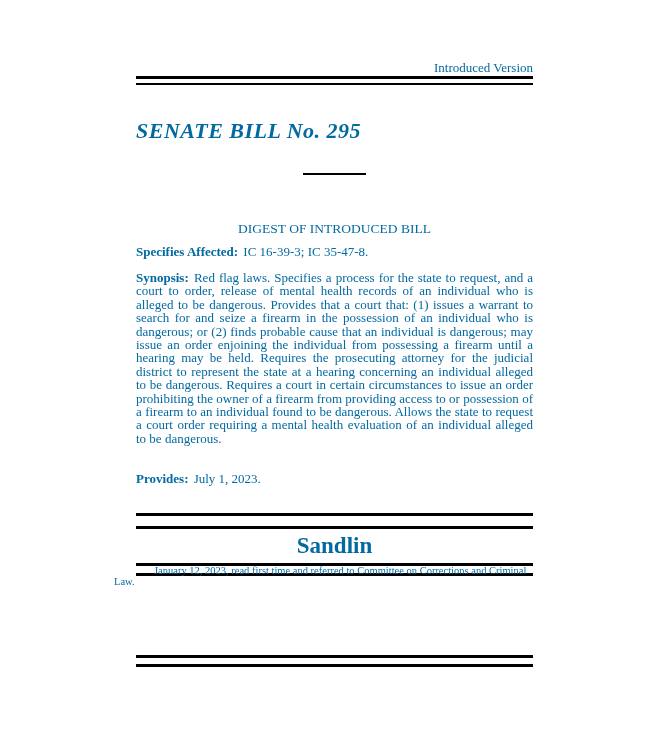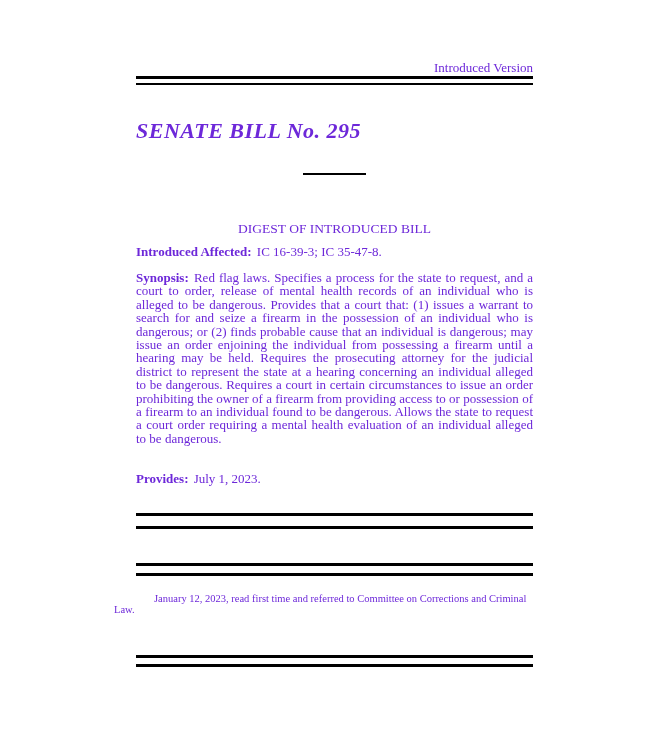"Introduced Version" .page { color: #6d28d9 -> #0369a1 }
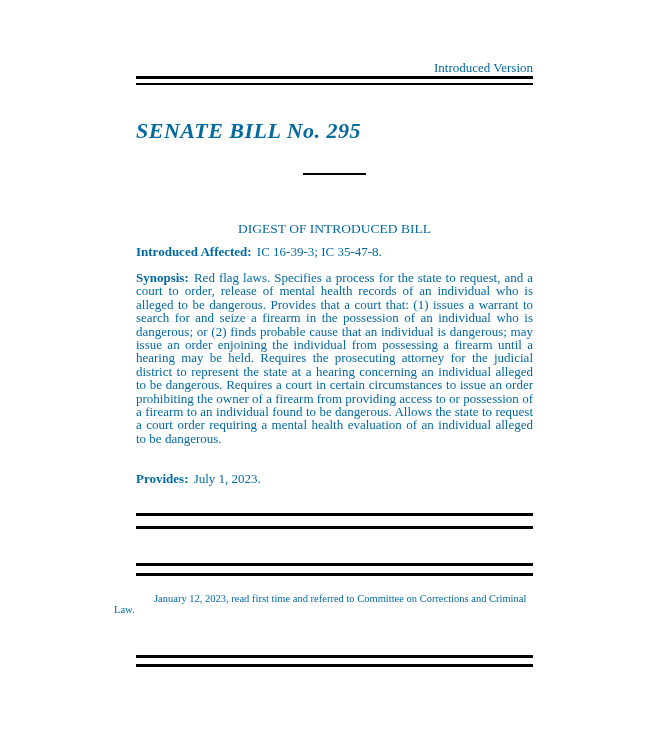"Introduced Affected:" b.lbl { text: Introduced -> Specifies }
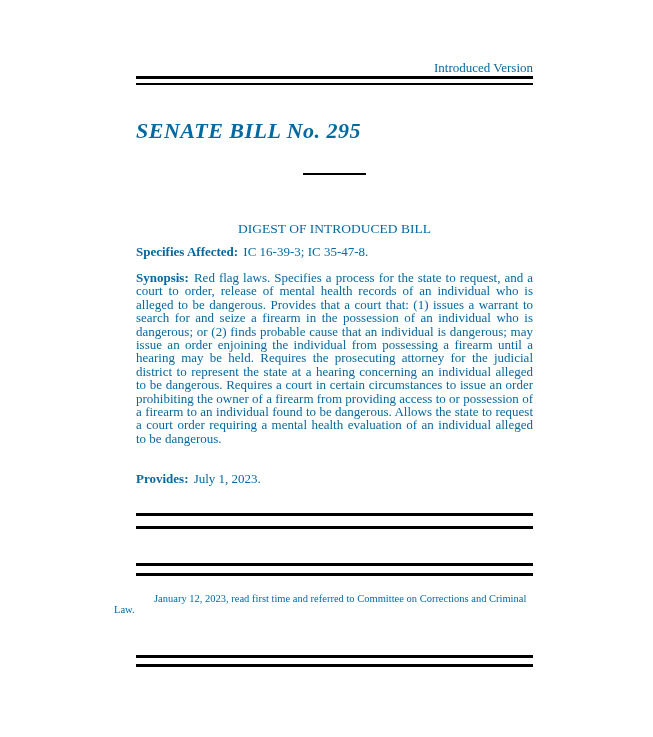"Sandlin" div.abs { html: none -> <div>Sandlin</div> }
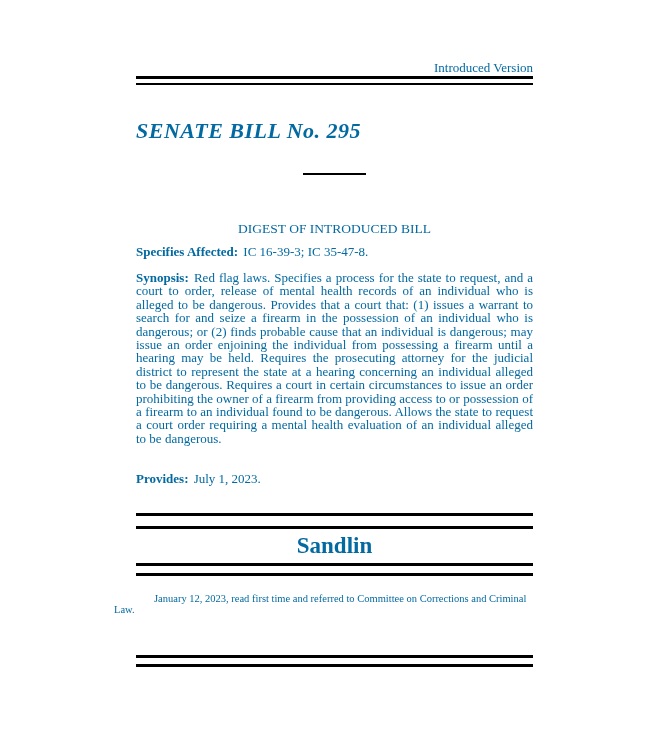"January 12, 2023, read first" .action-para { top: 593px -> 565px }
